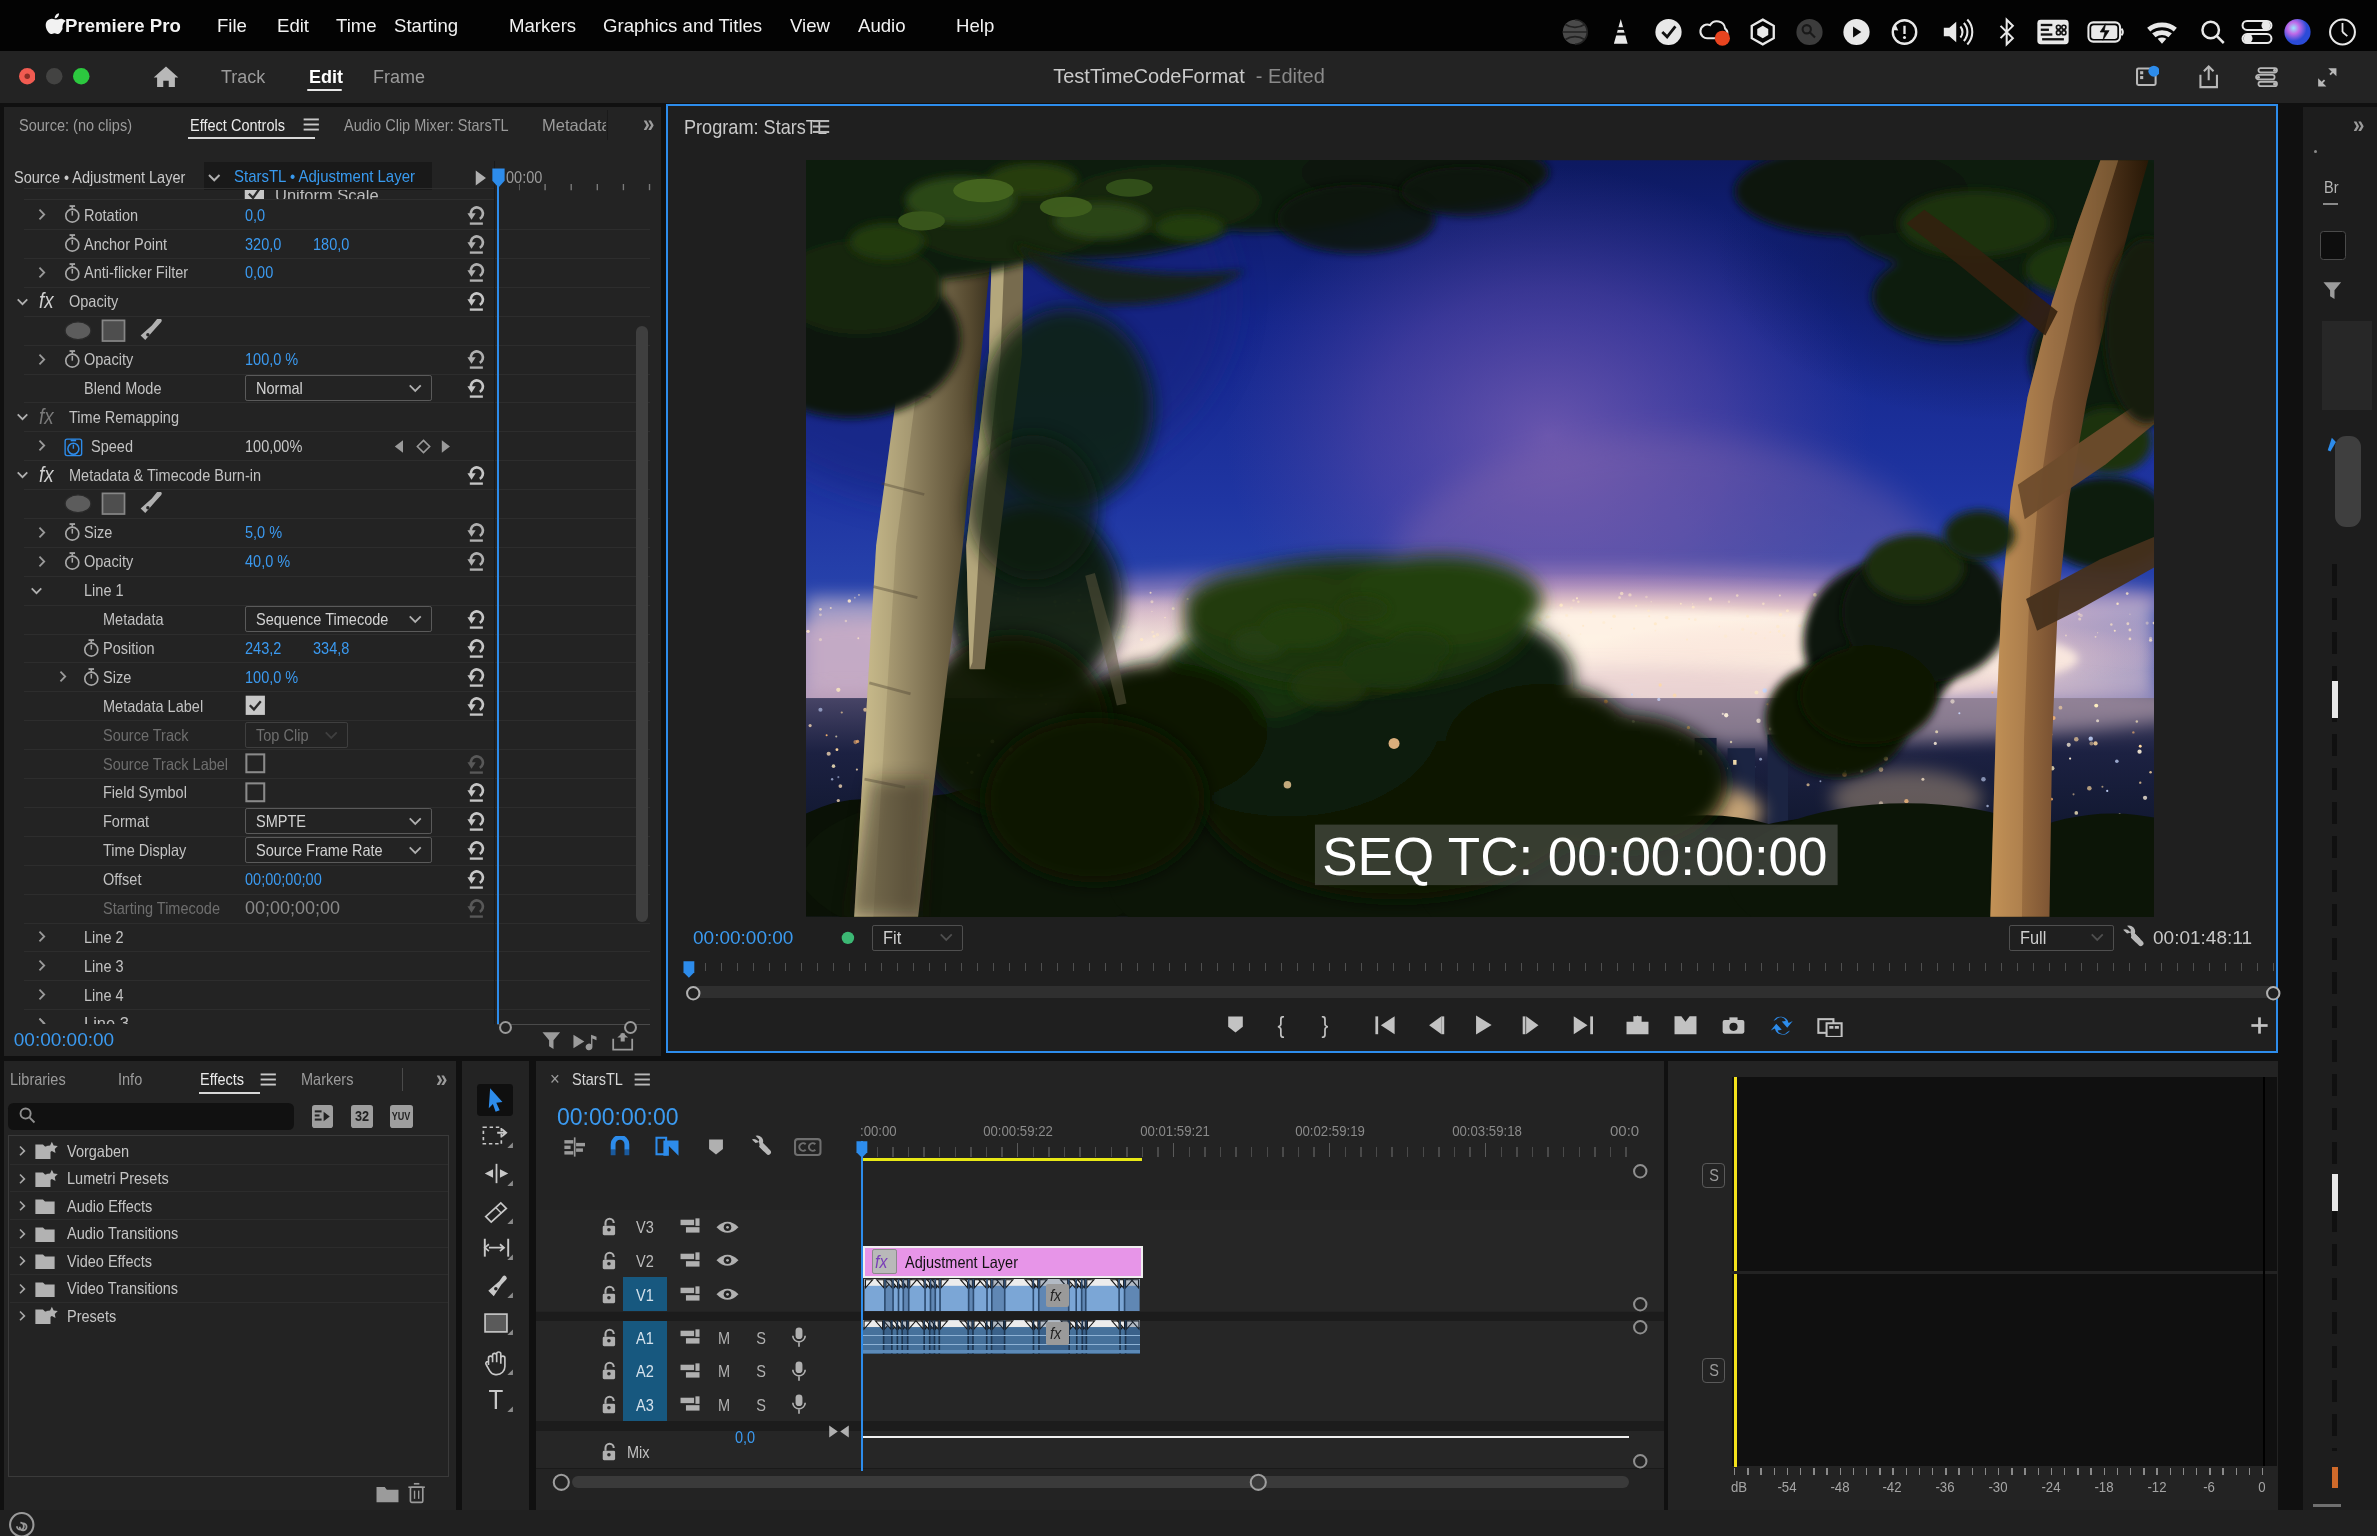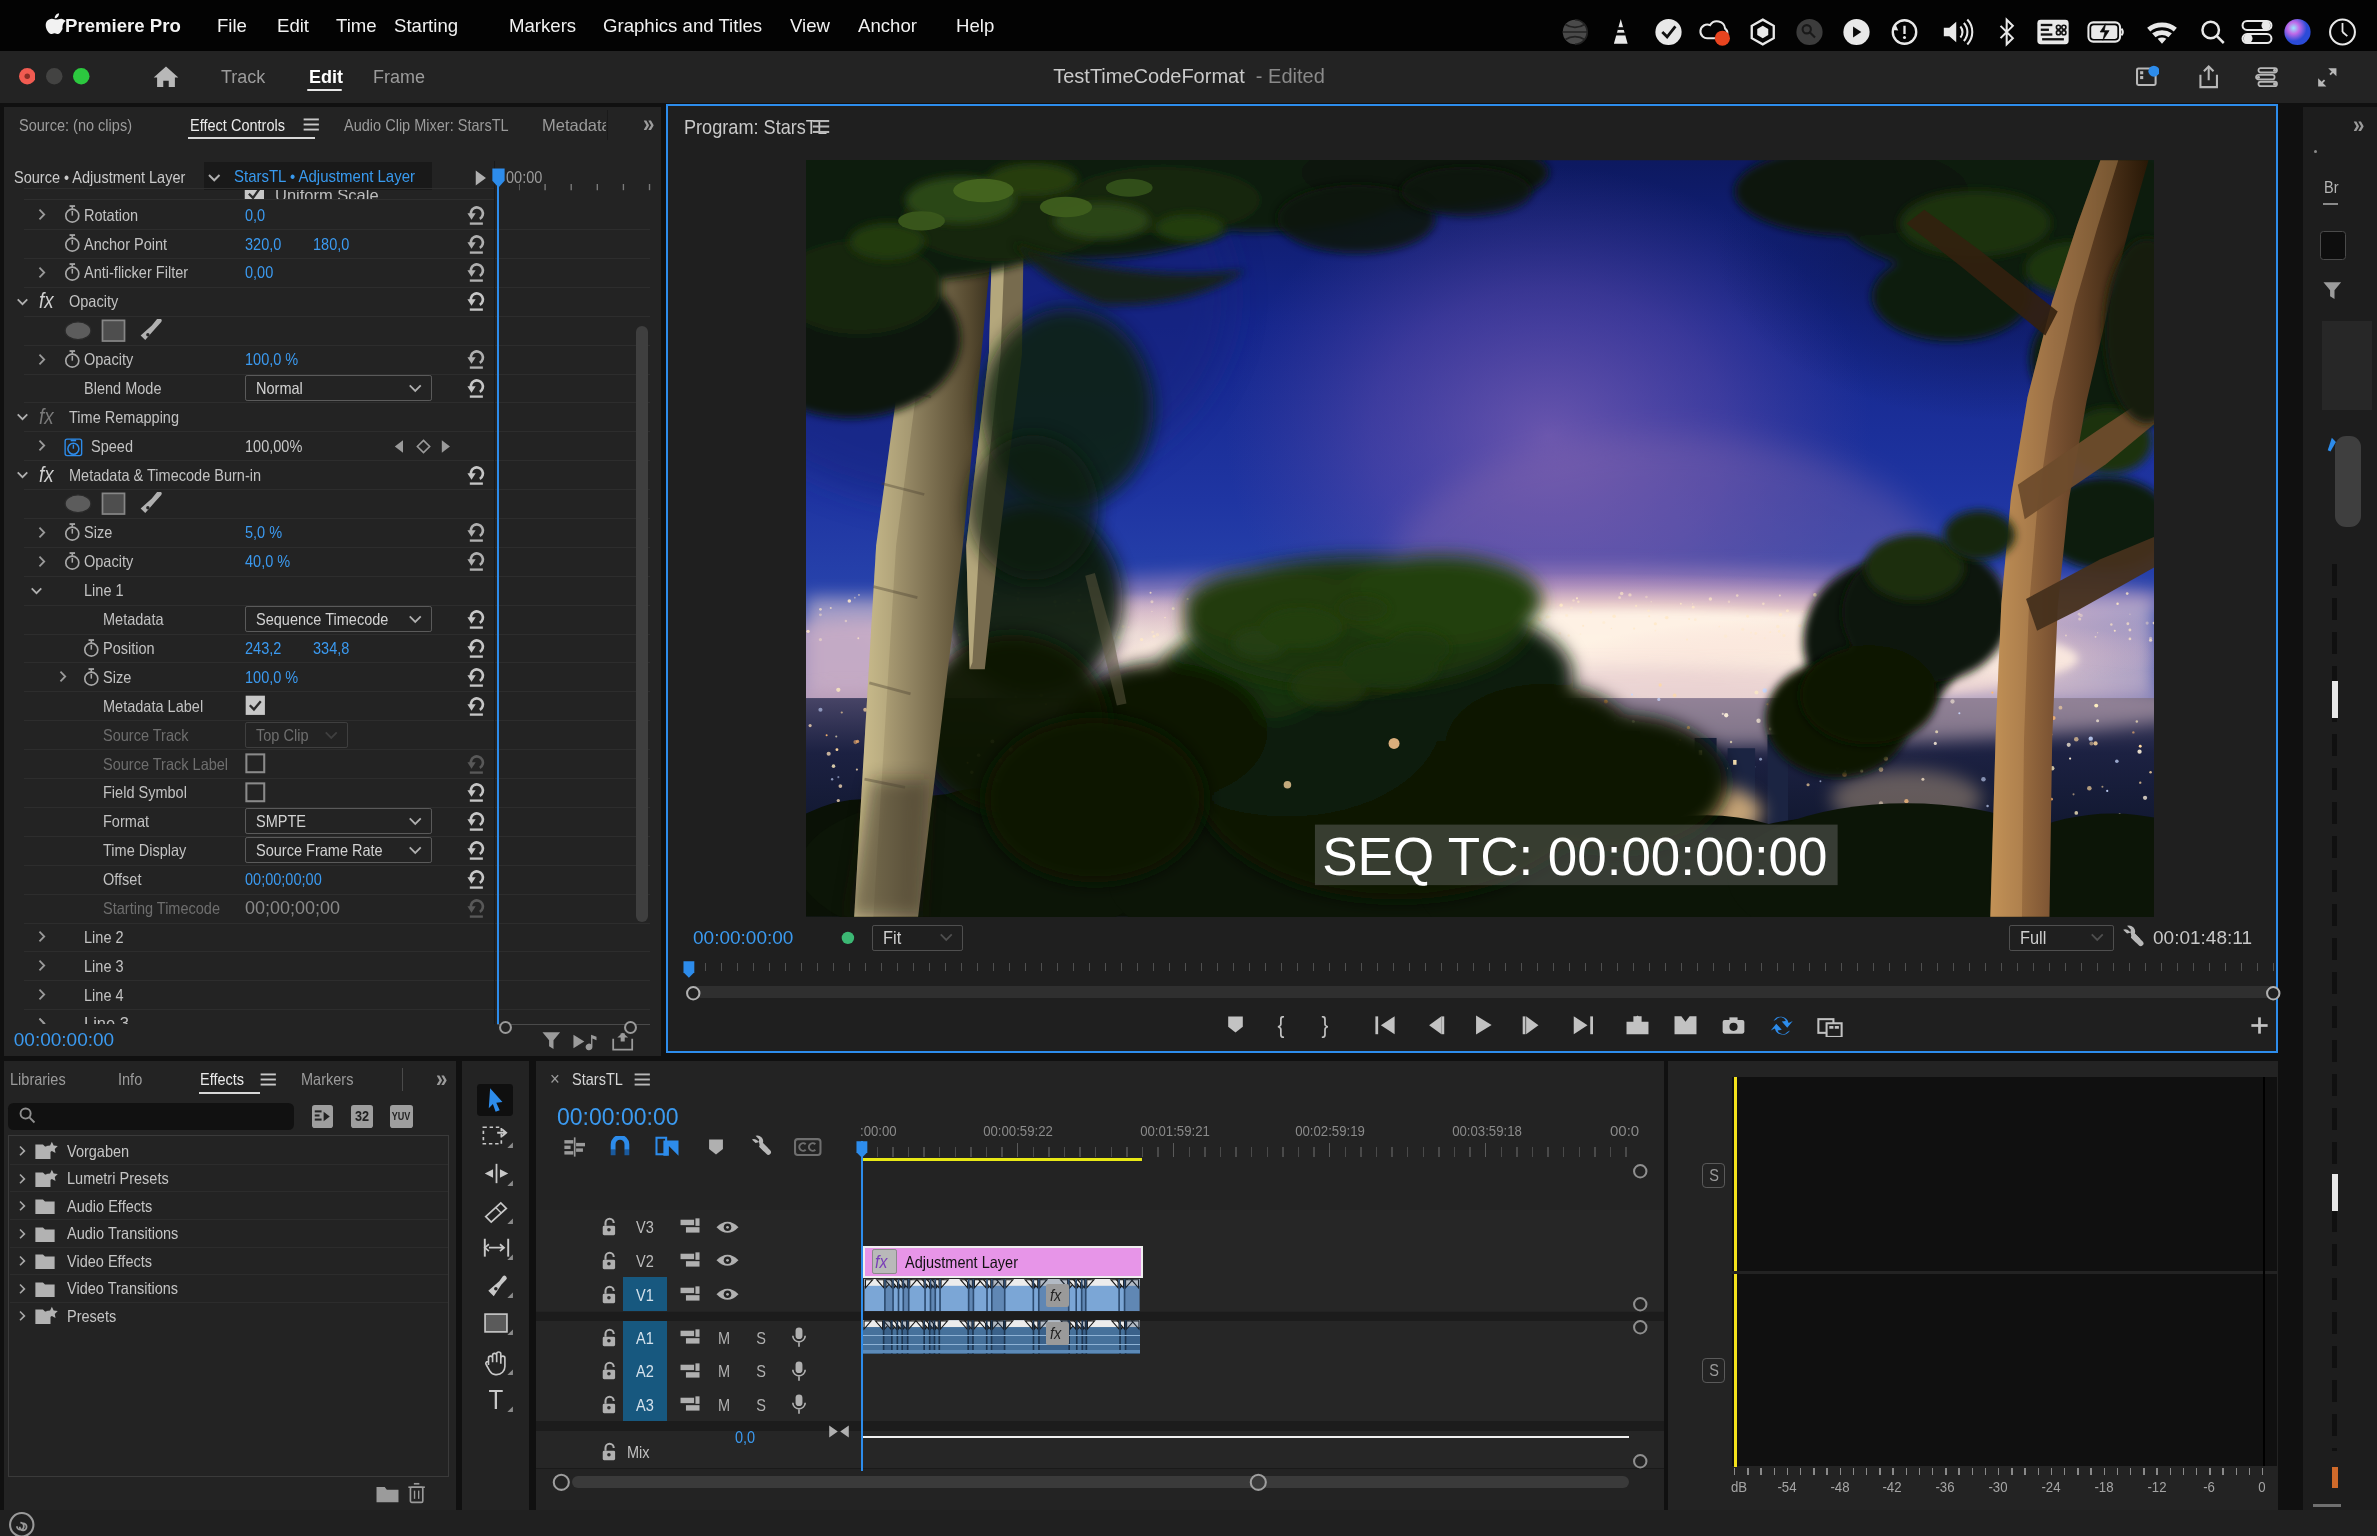"Anchor" div.abs { text: Anchor -> Audio }
